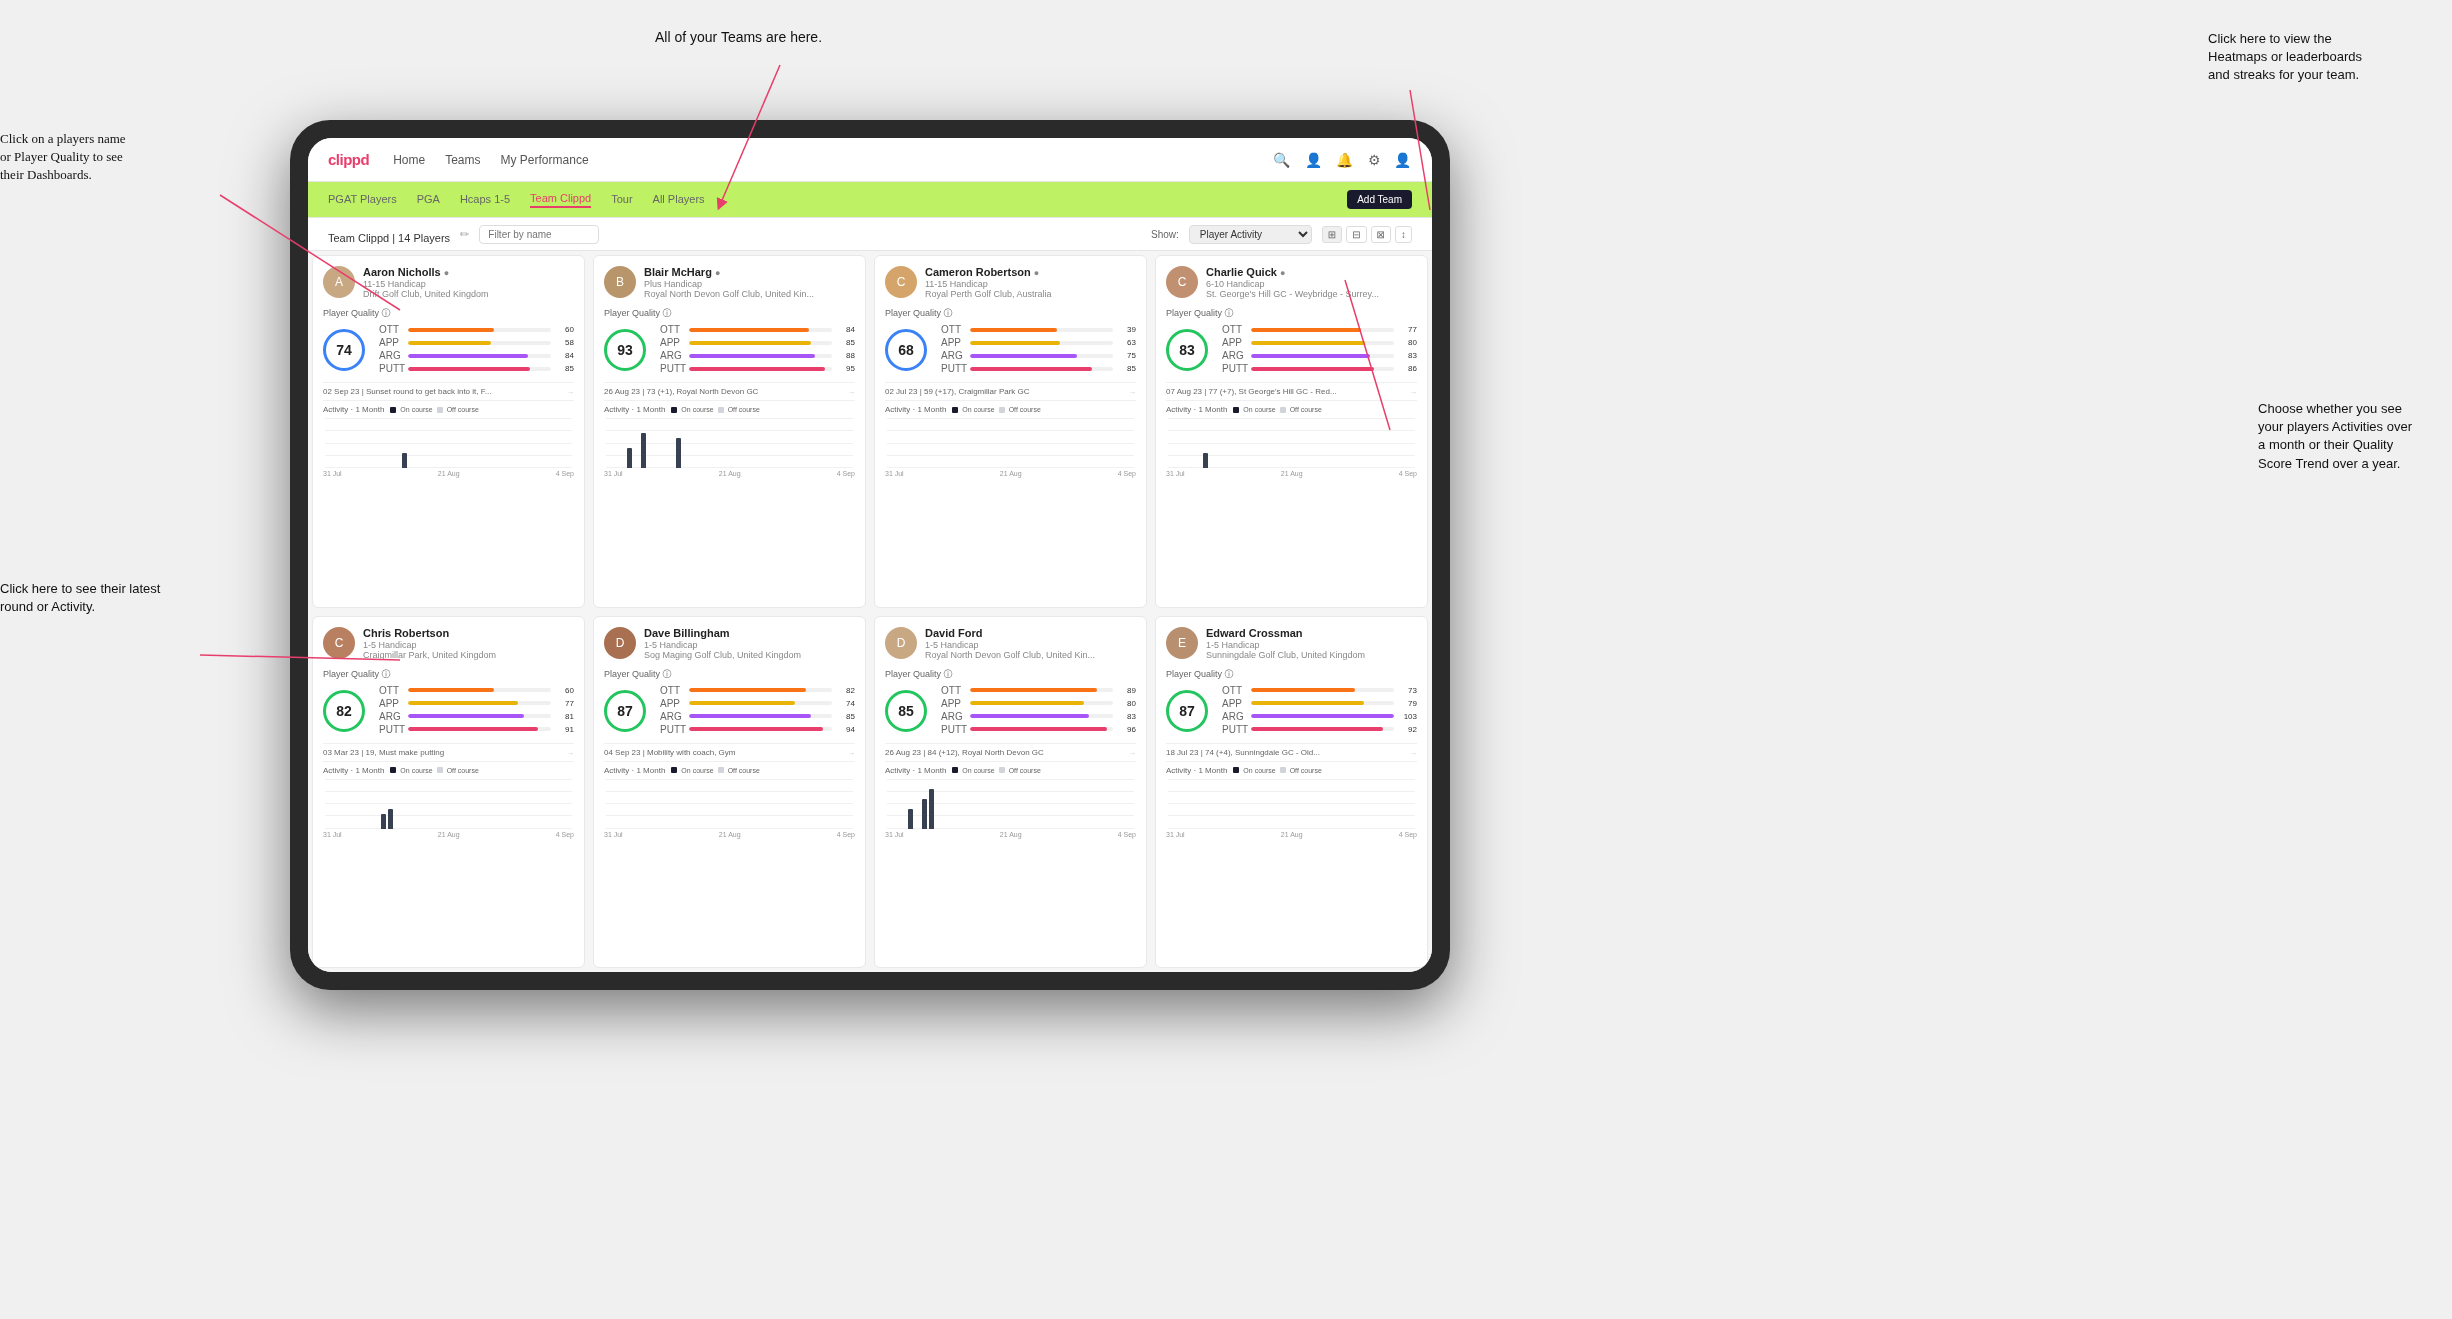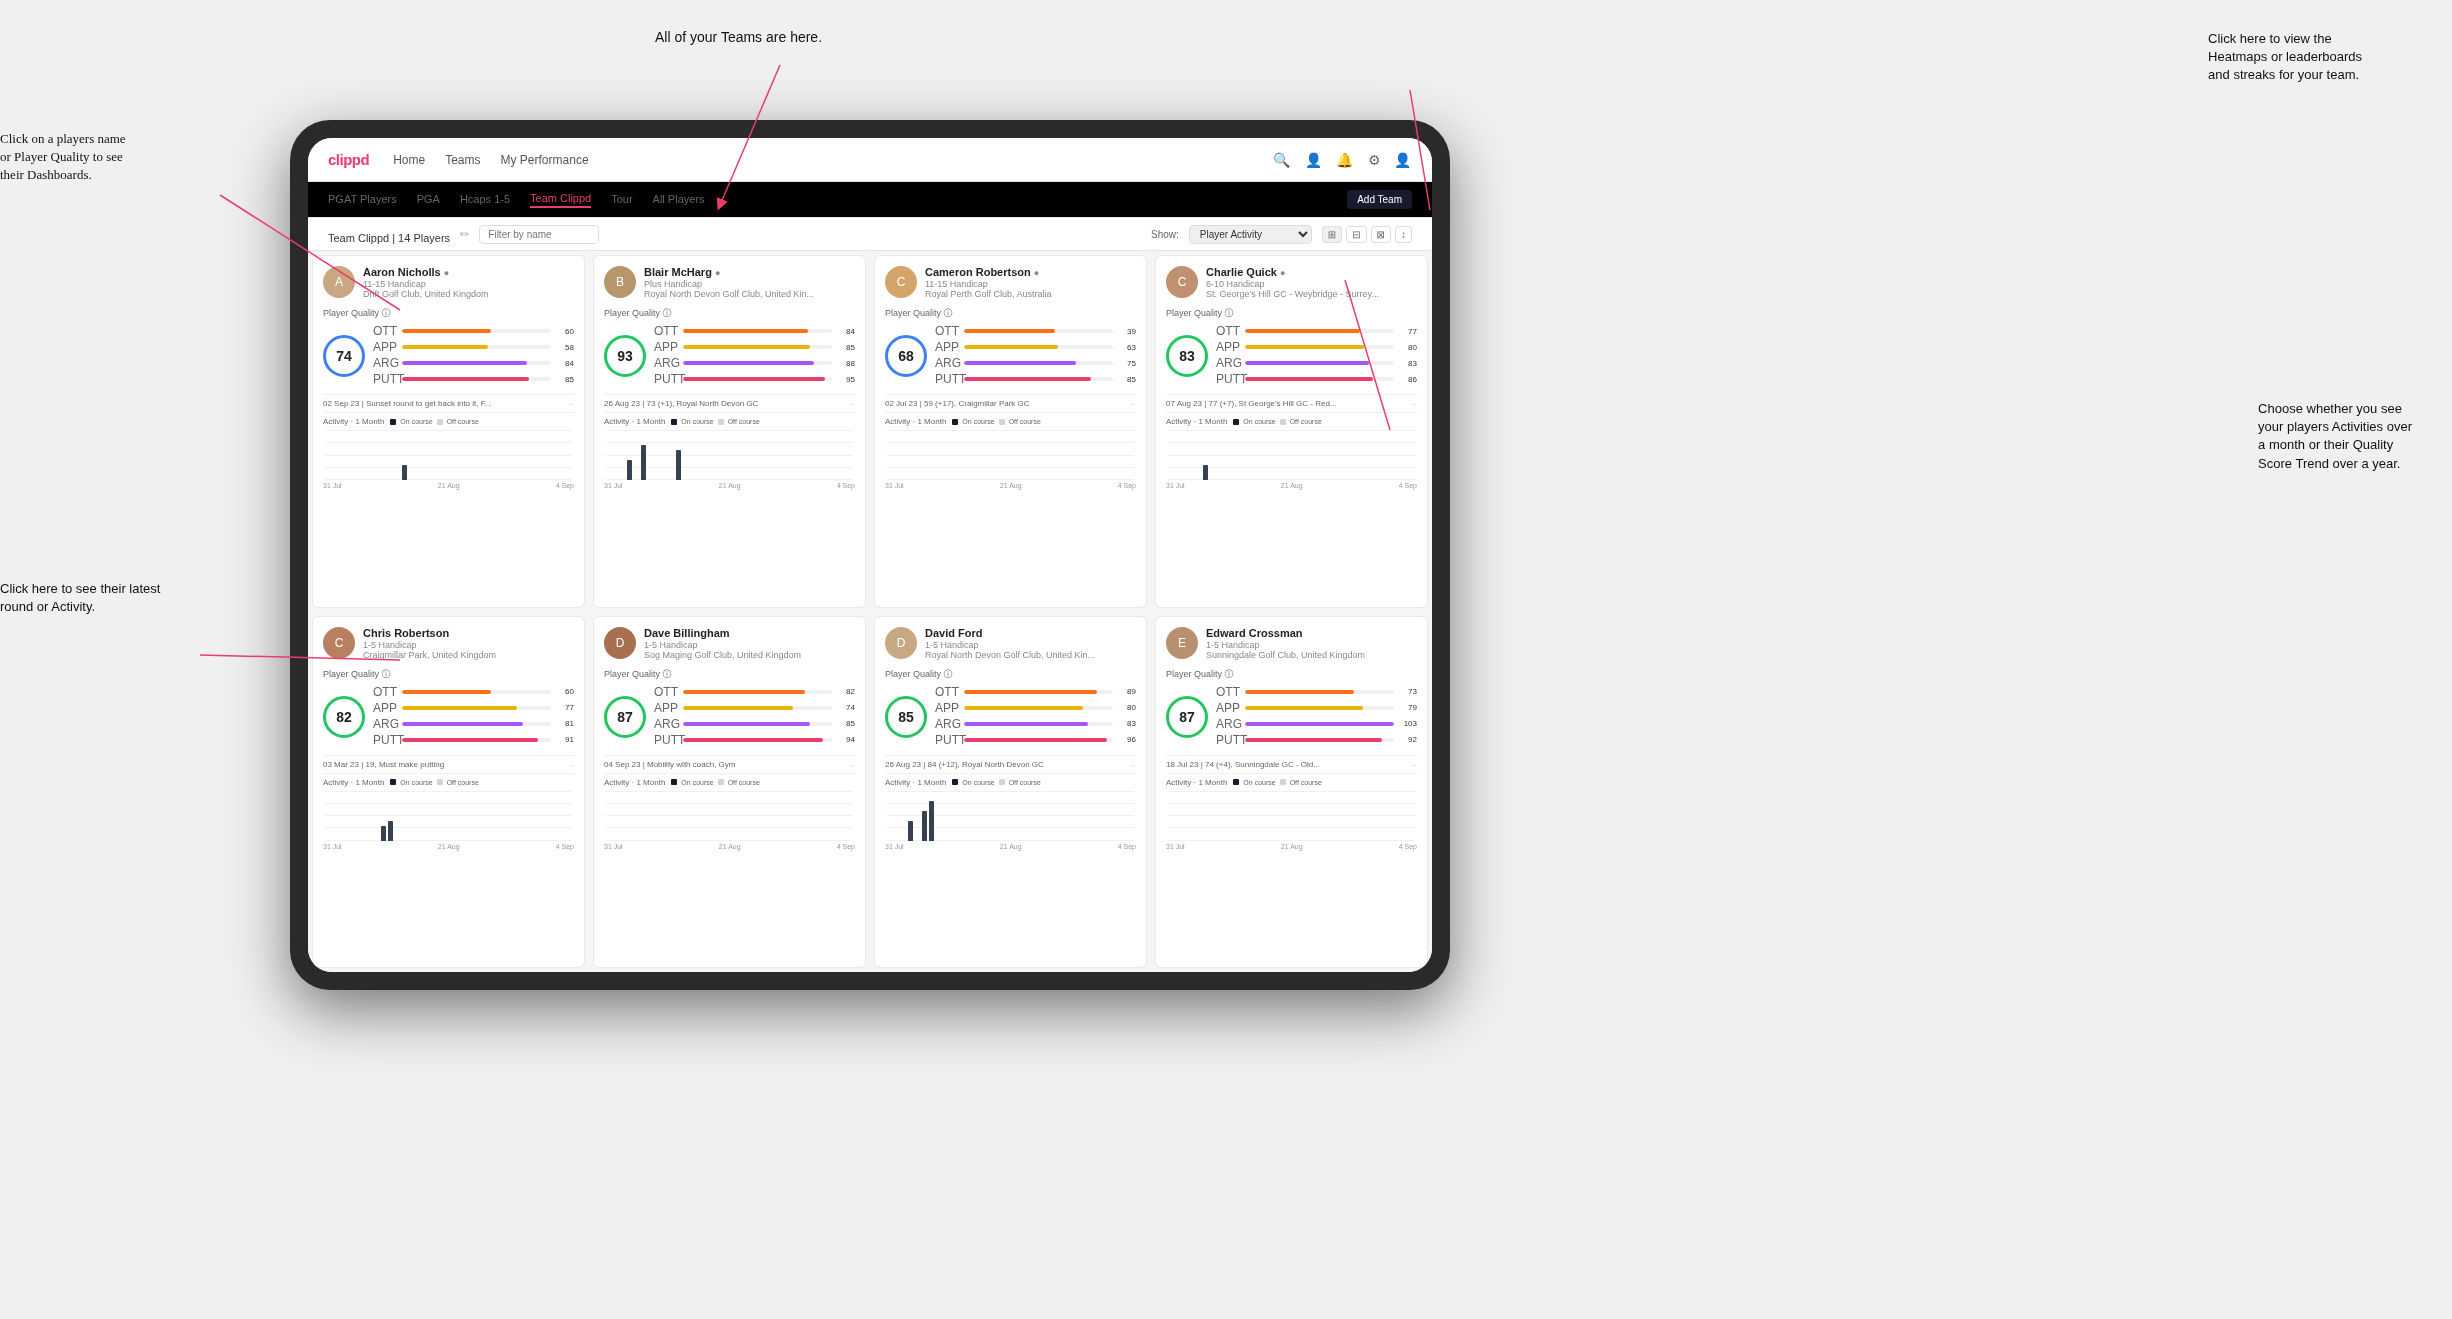"PGAT Players" .subnav { background: #000000 -> #bef264 }
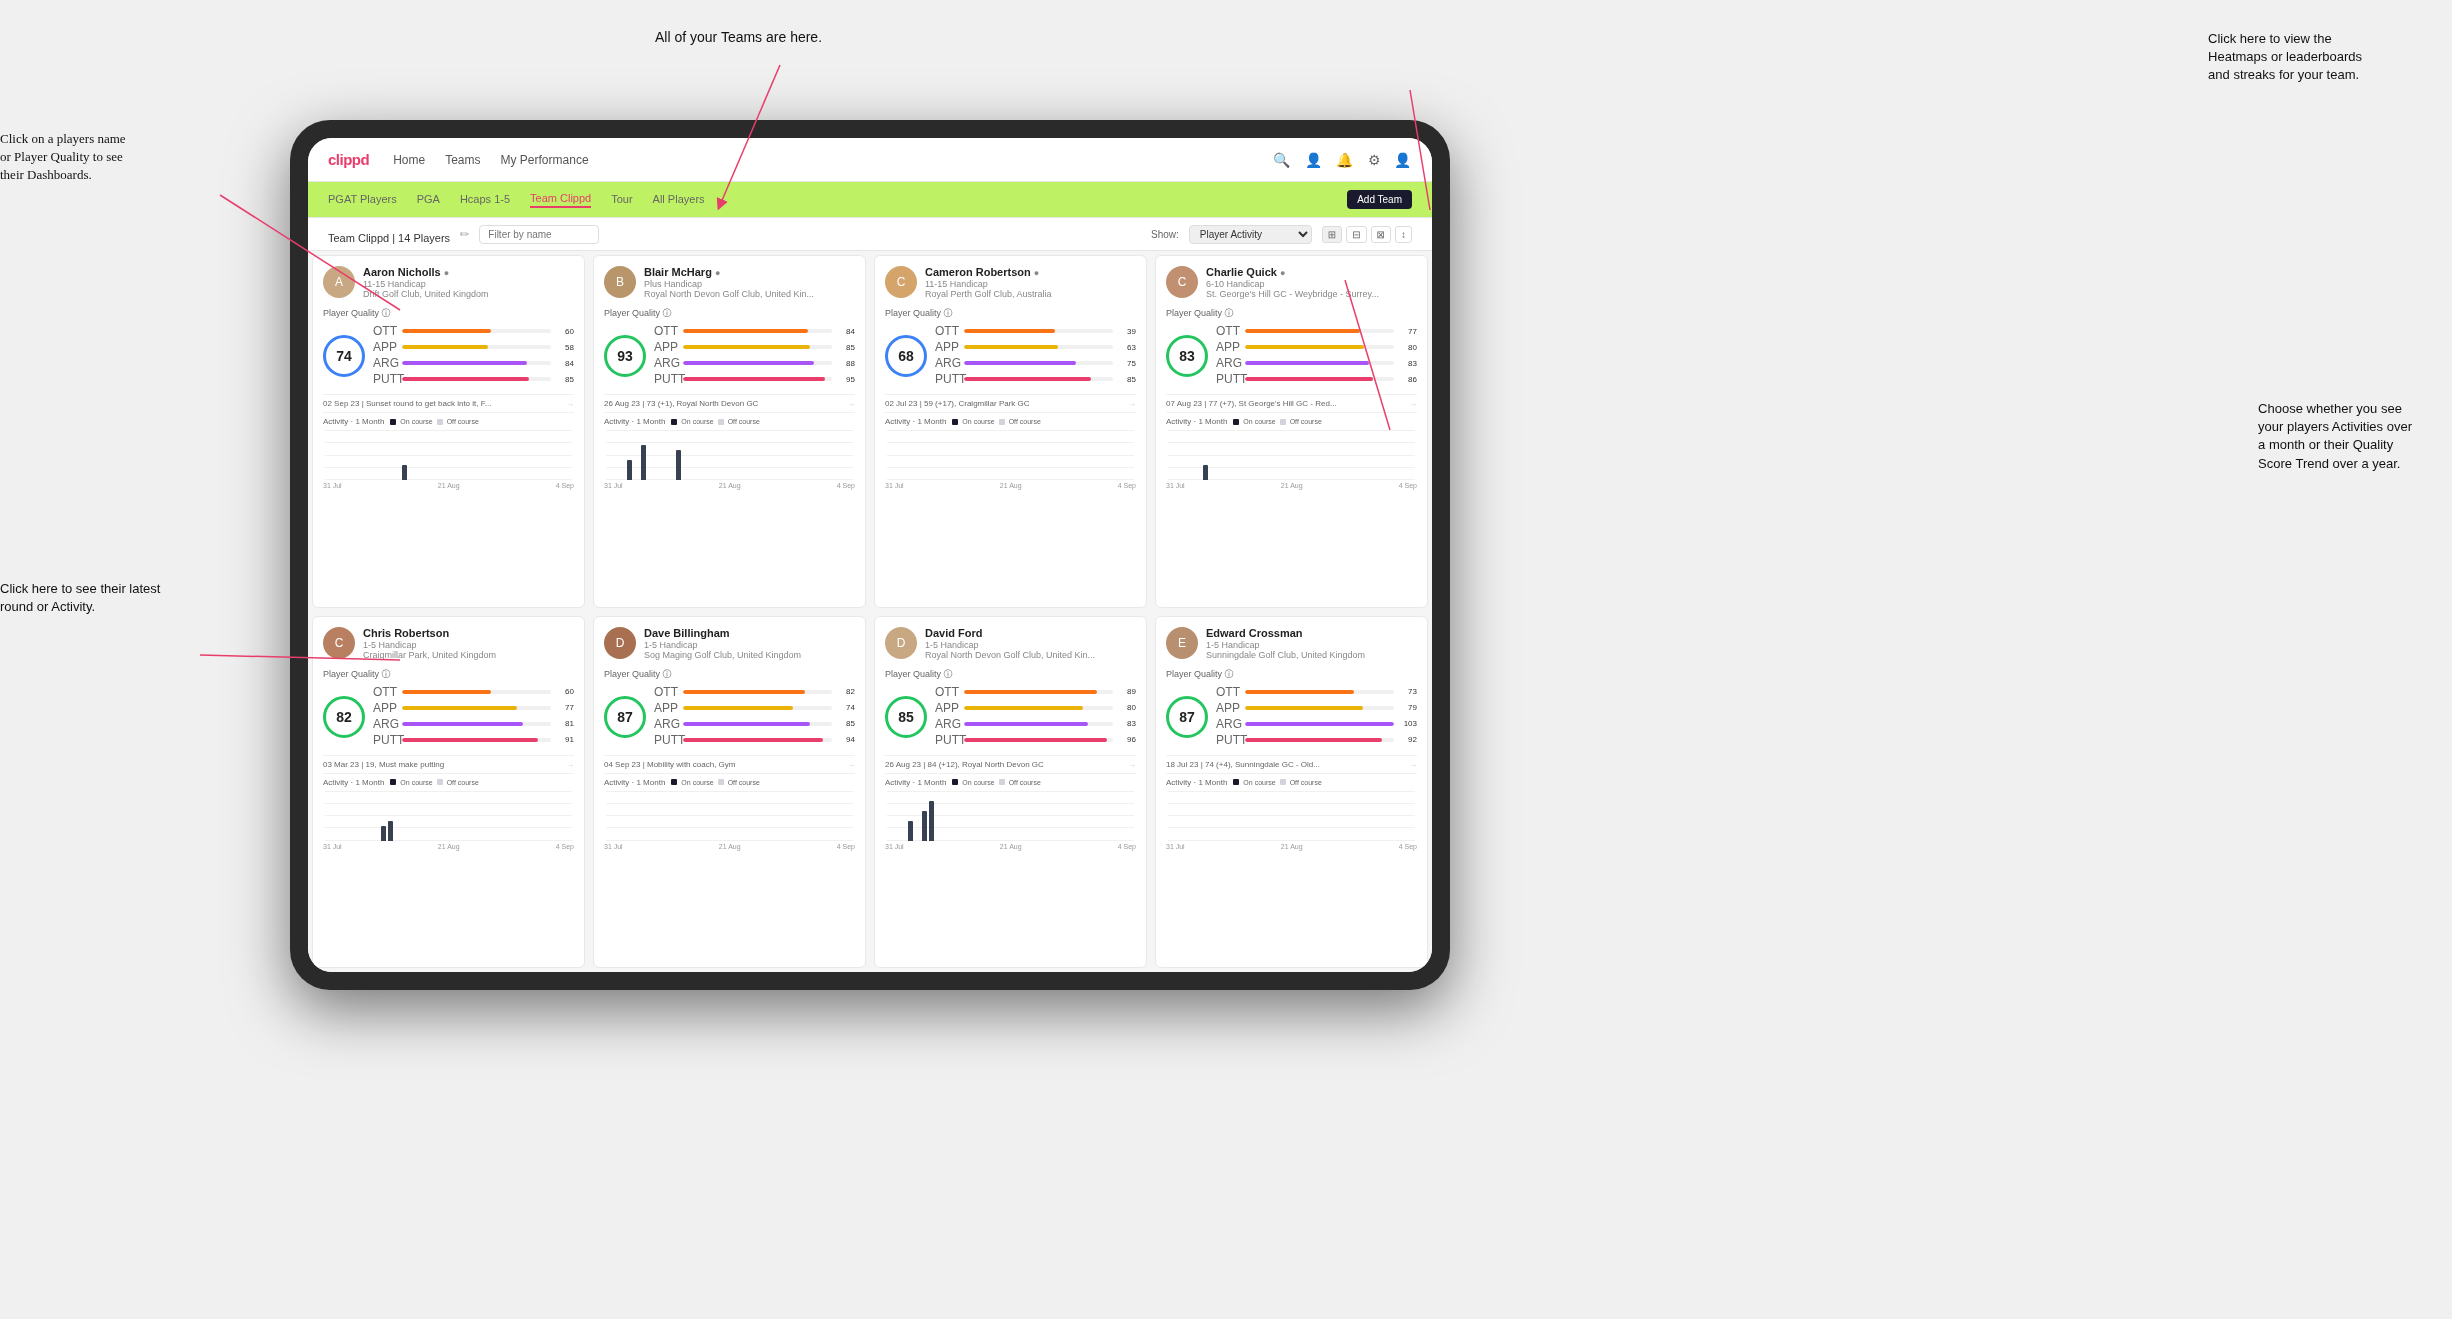"OTT" .stat-name { font-size: 12px -> 10px; margin-left: none -> 6px }
